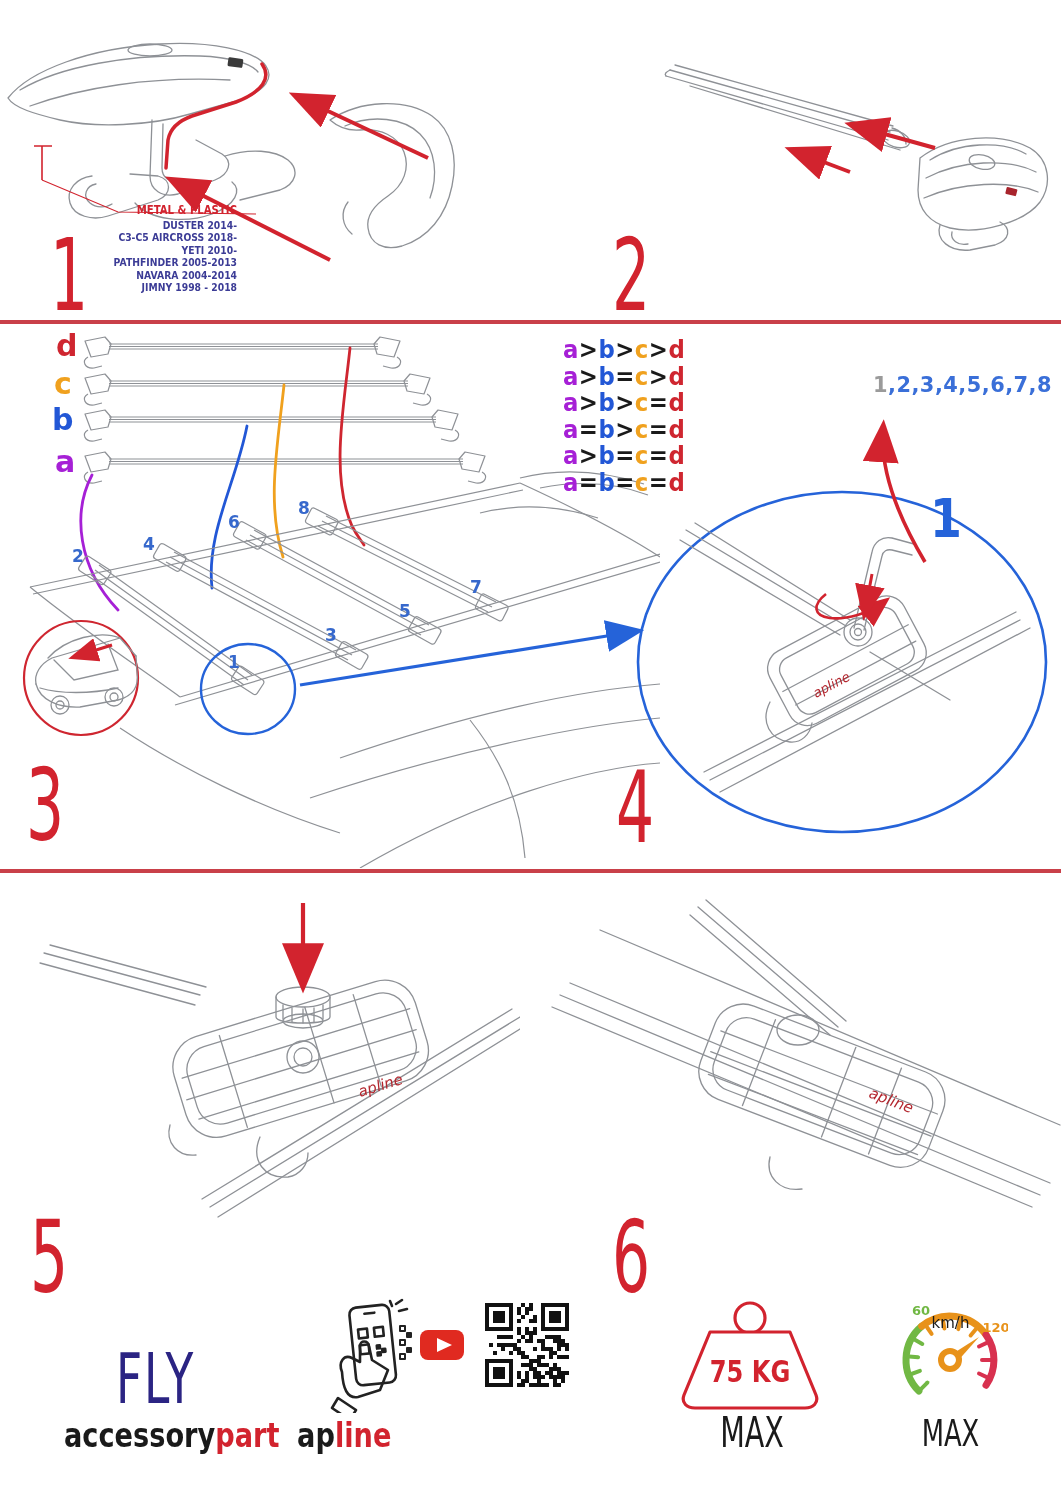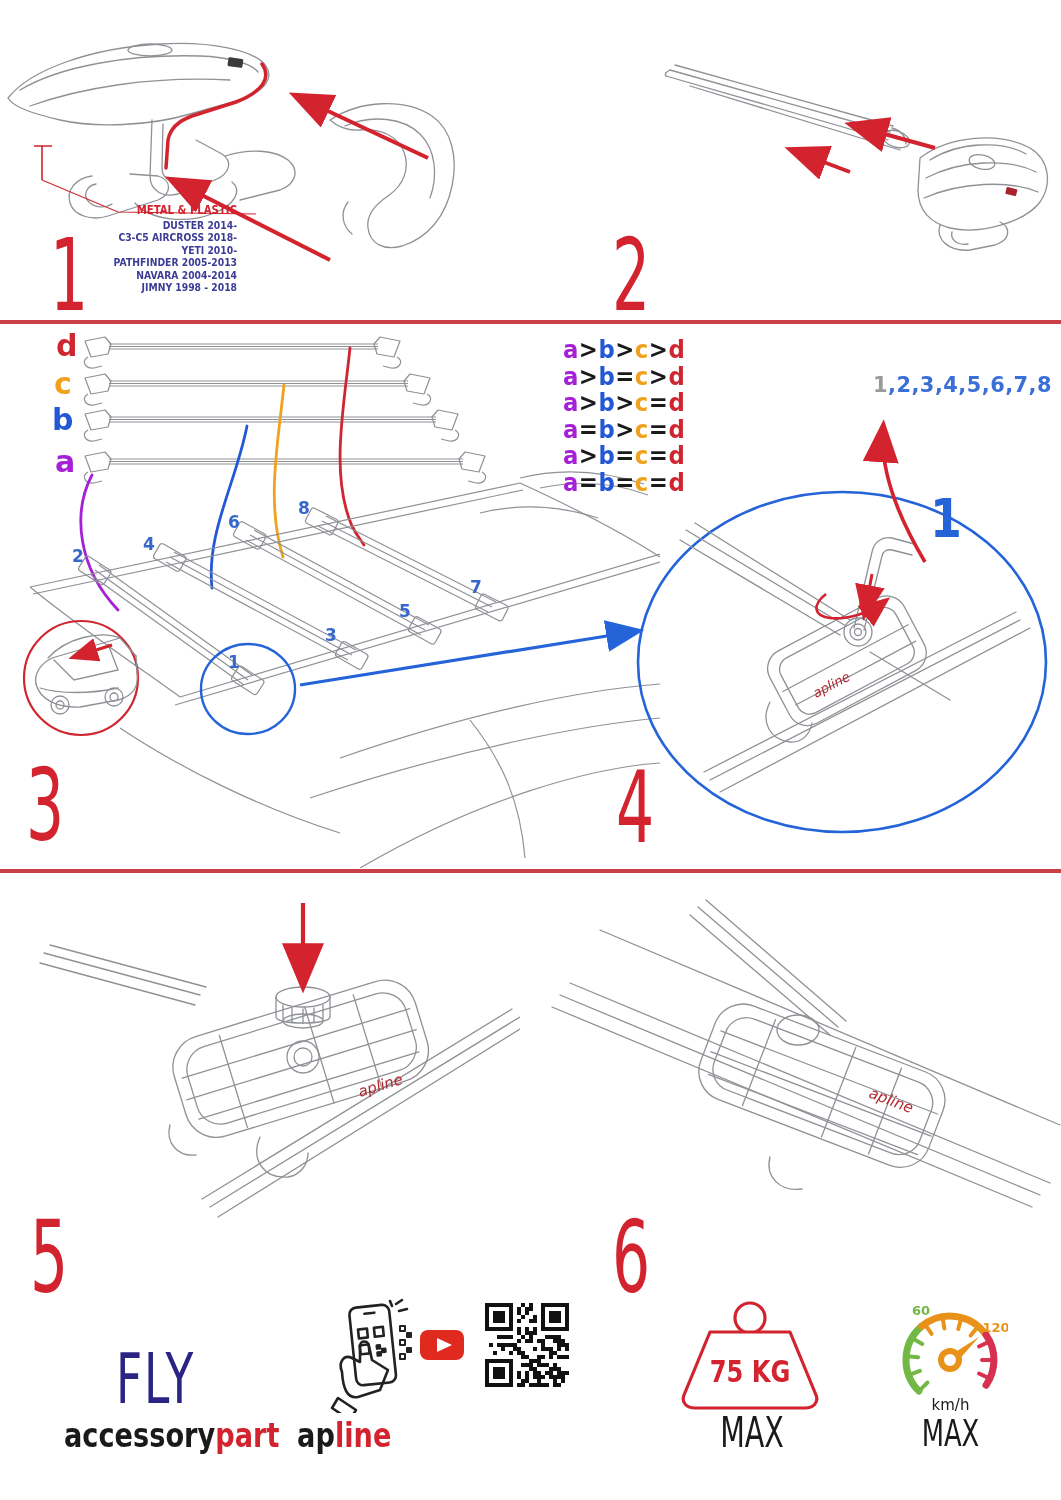"km/h" div.abs { top: 1398px -> 1316px }
